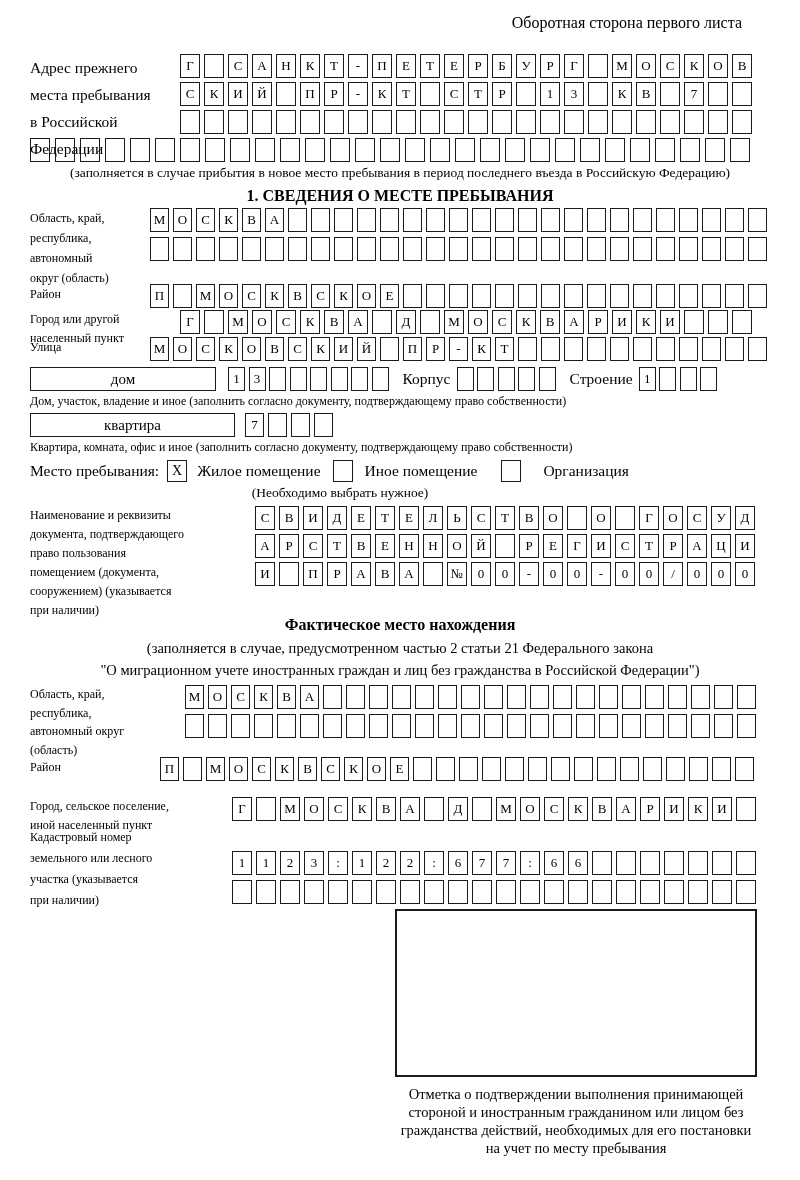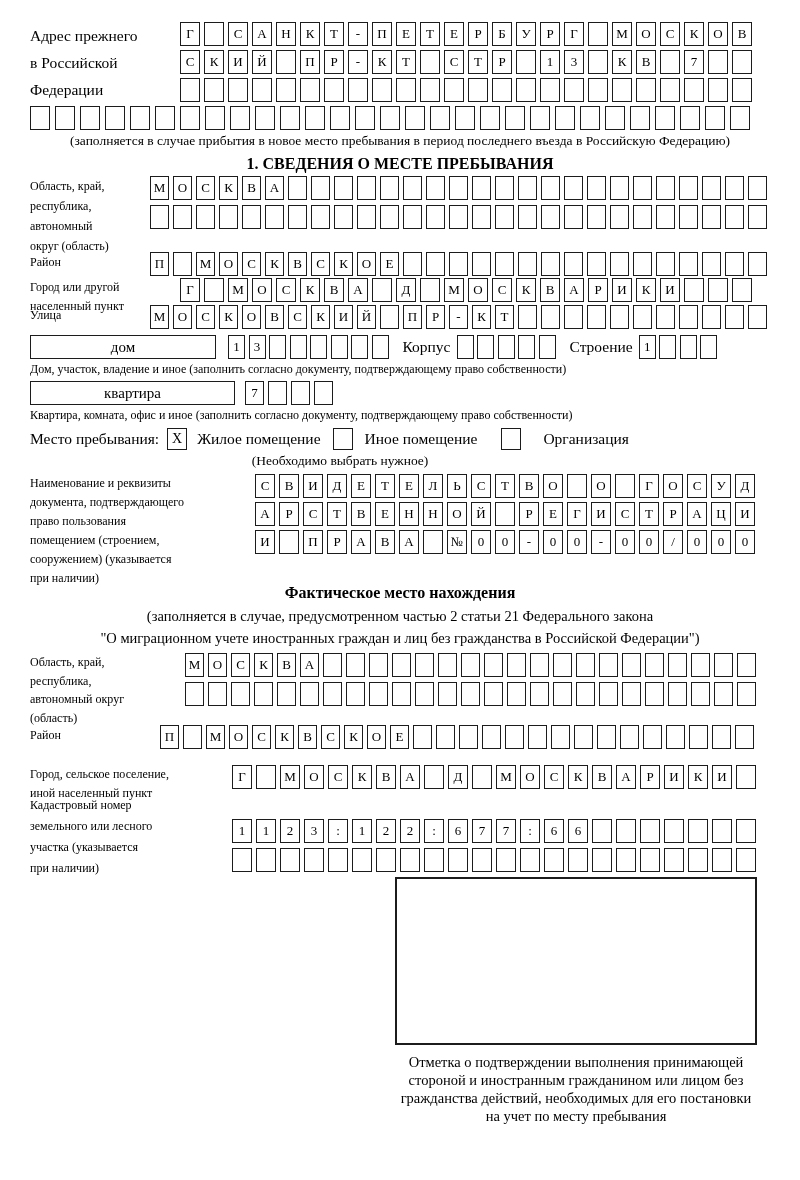"Оборотная сторона первого листа" div.header-note { html: none -> <div>Оборотная сторона первого листа</div> }
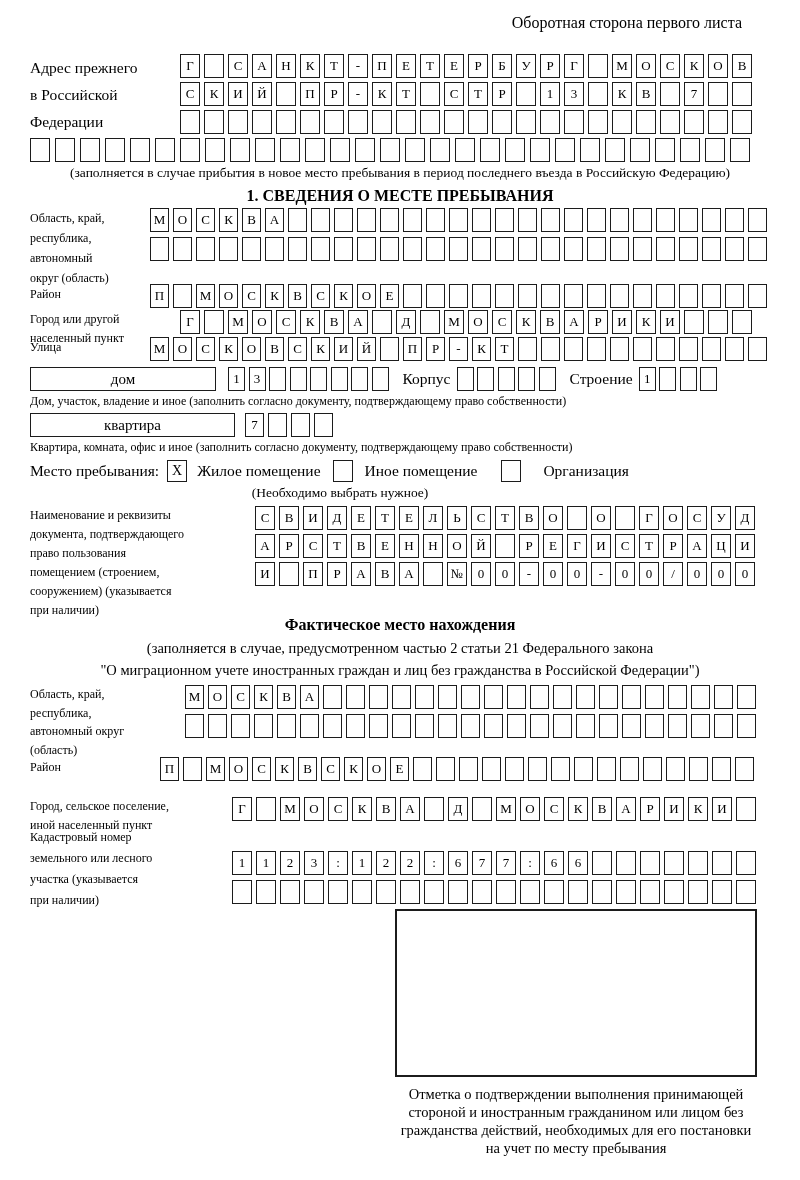"места пребывания" div { html: none -> <div>места пребывания</div> }
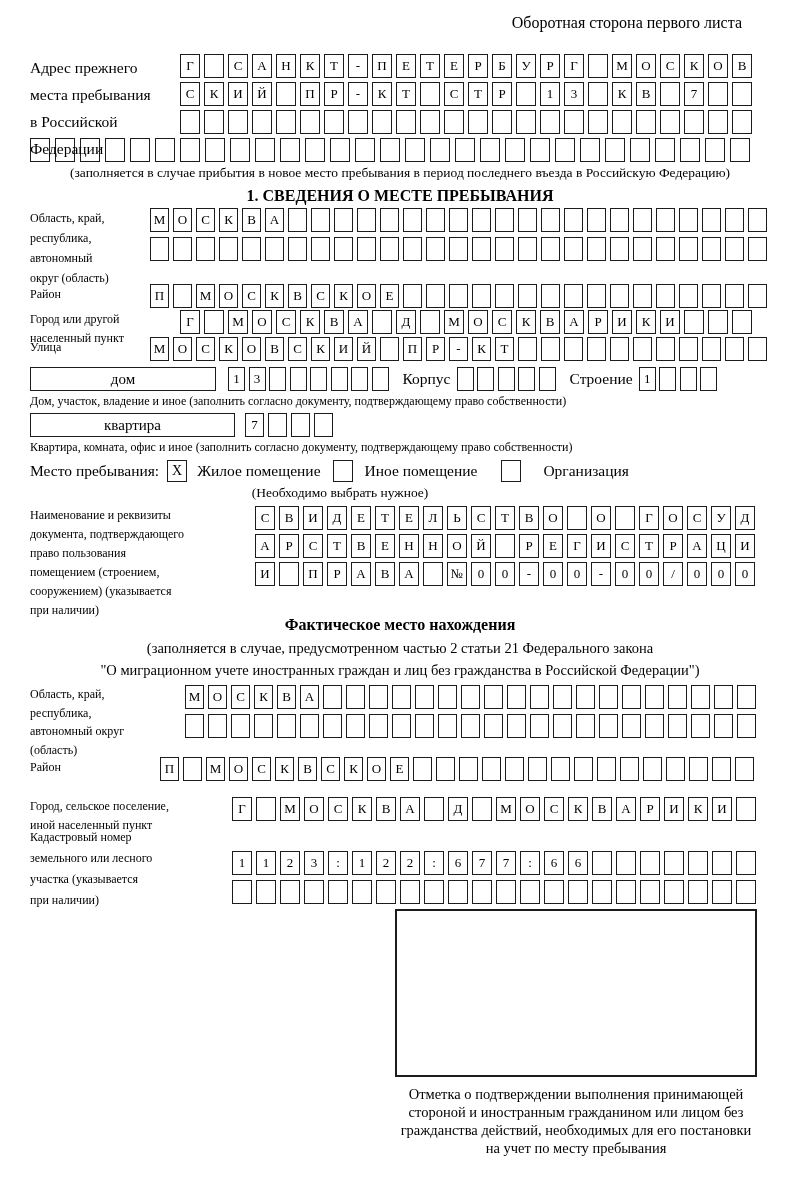"помещением (строением," div { text: строением -> документа }
